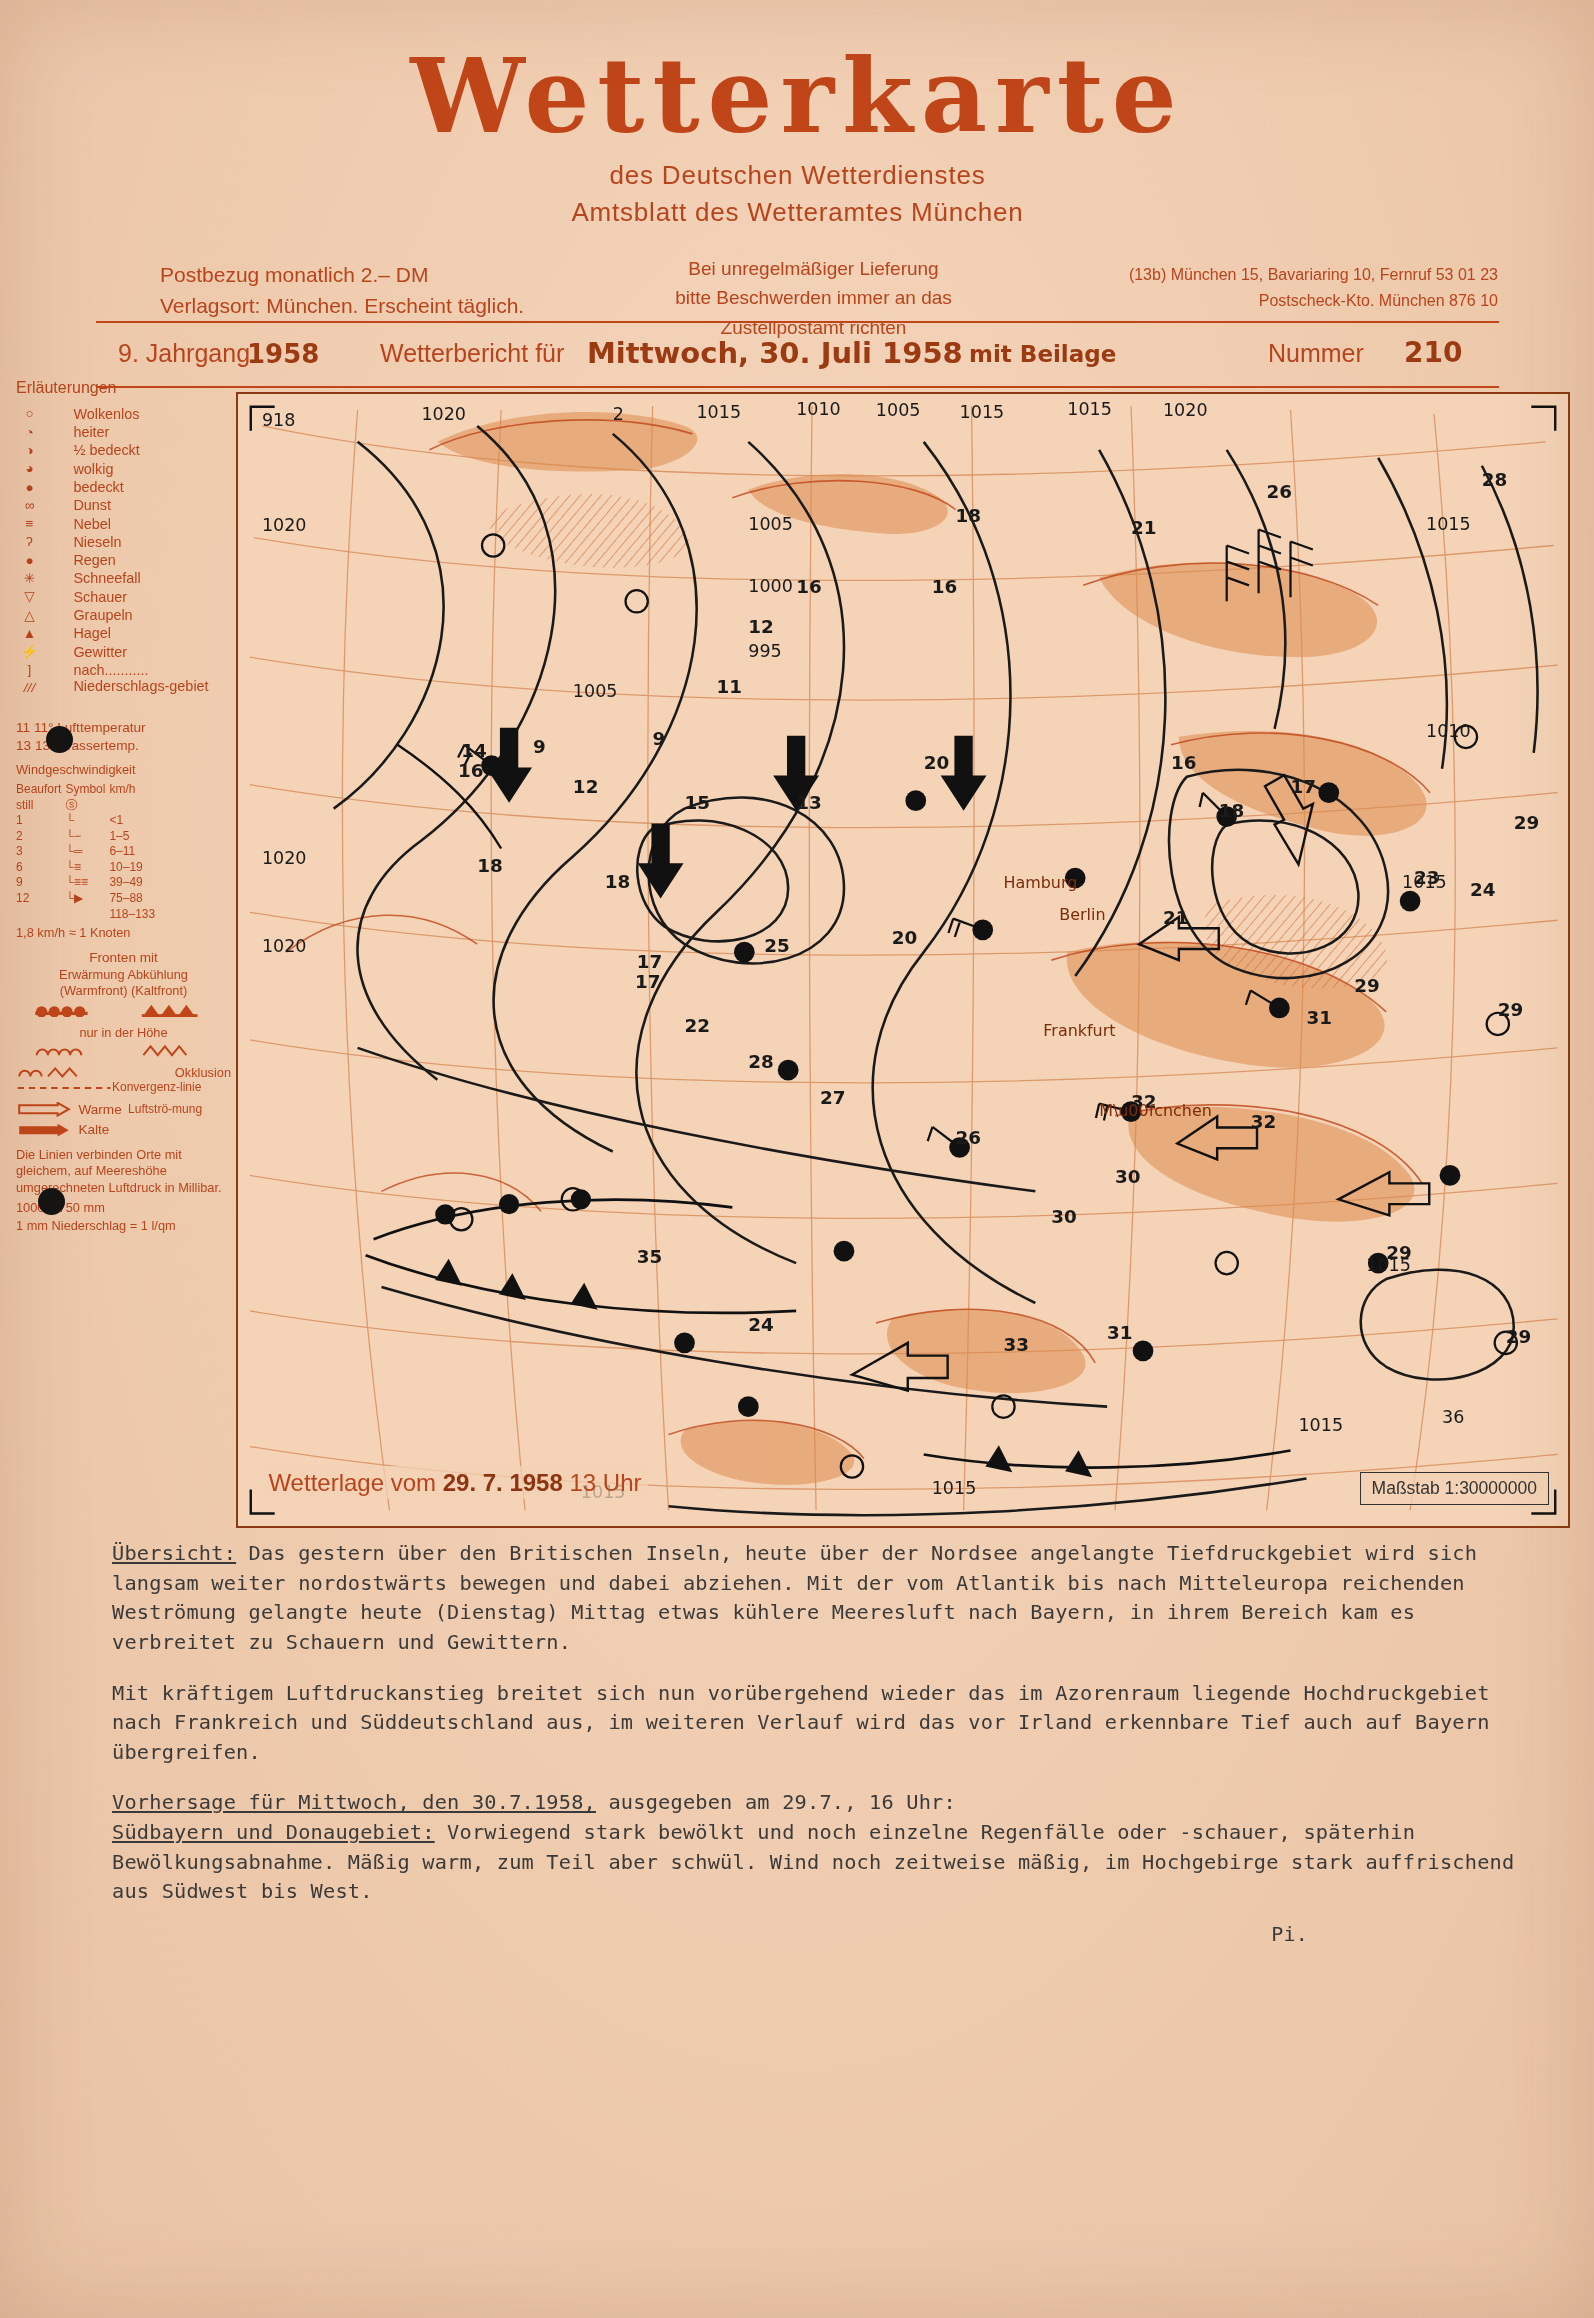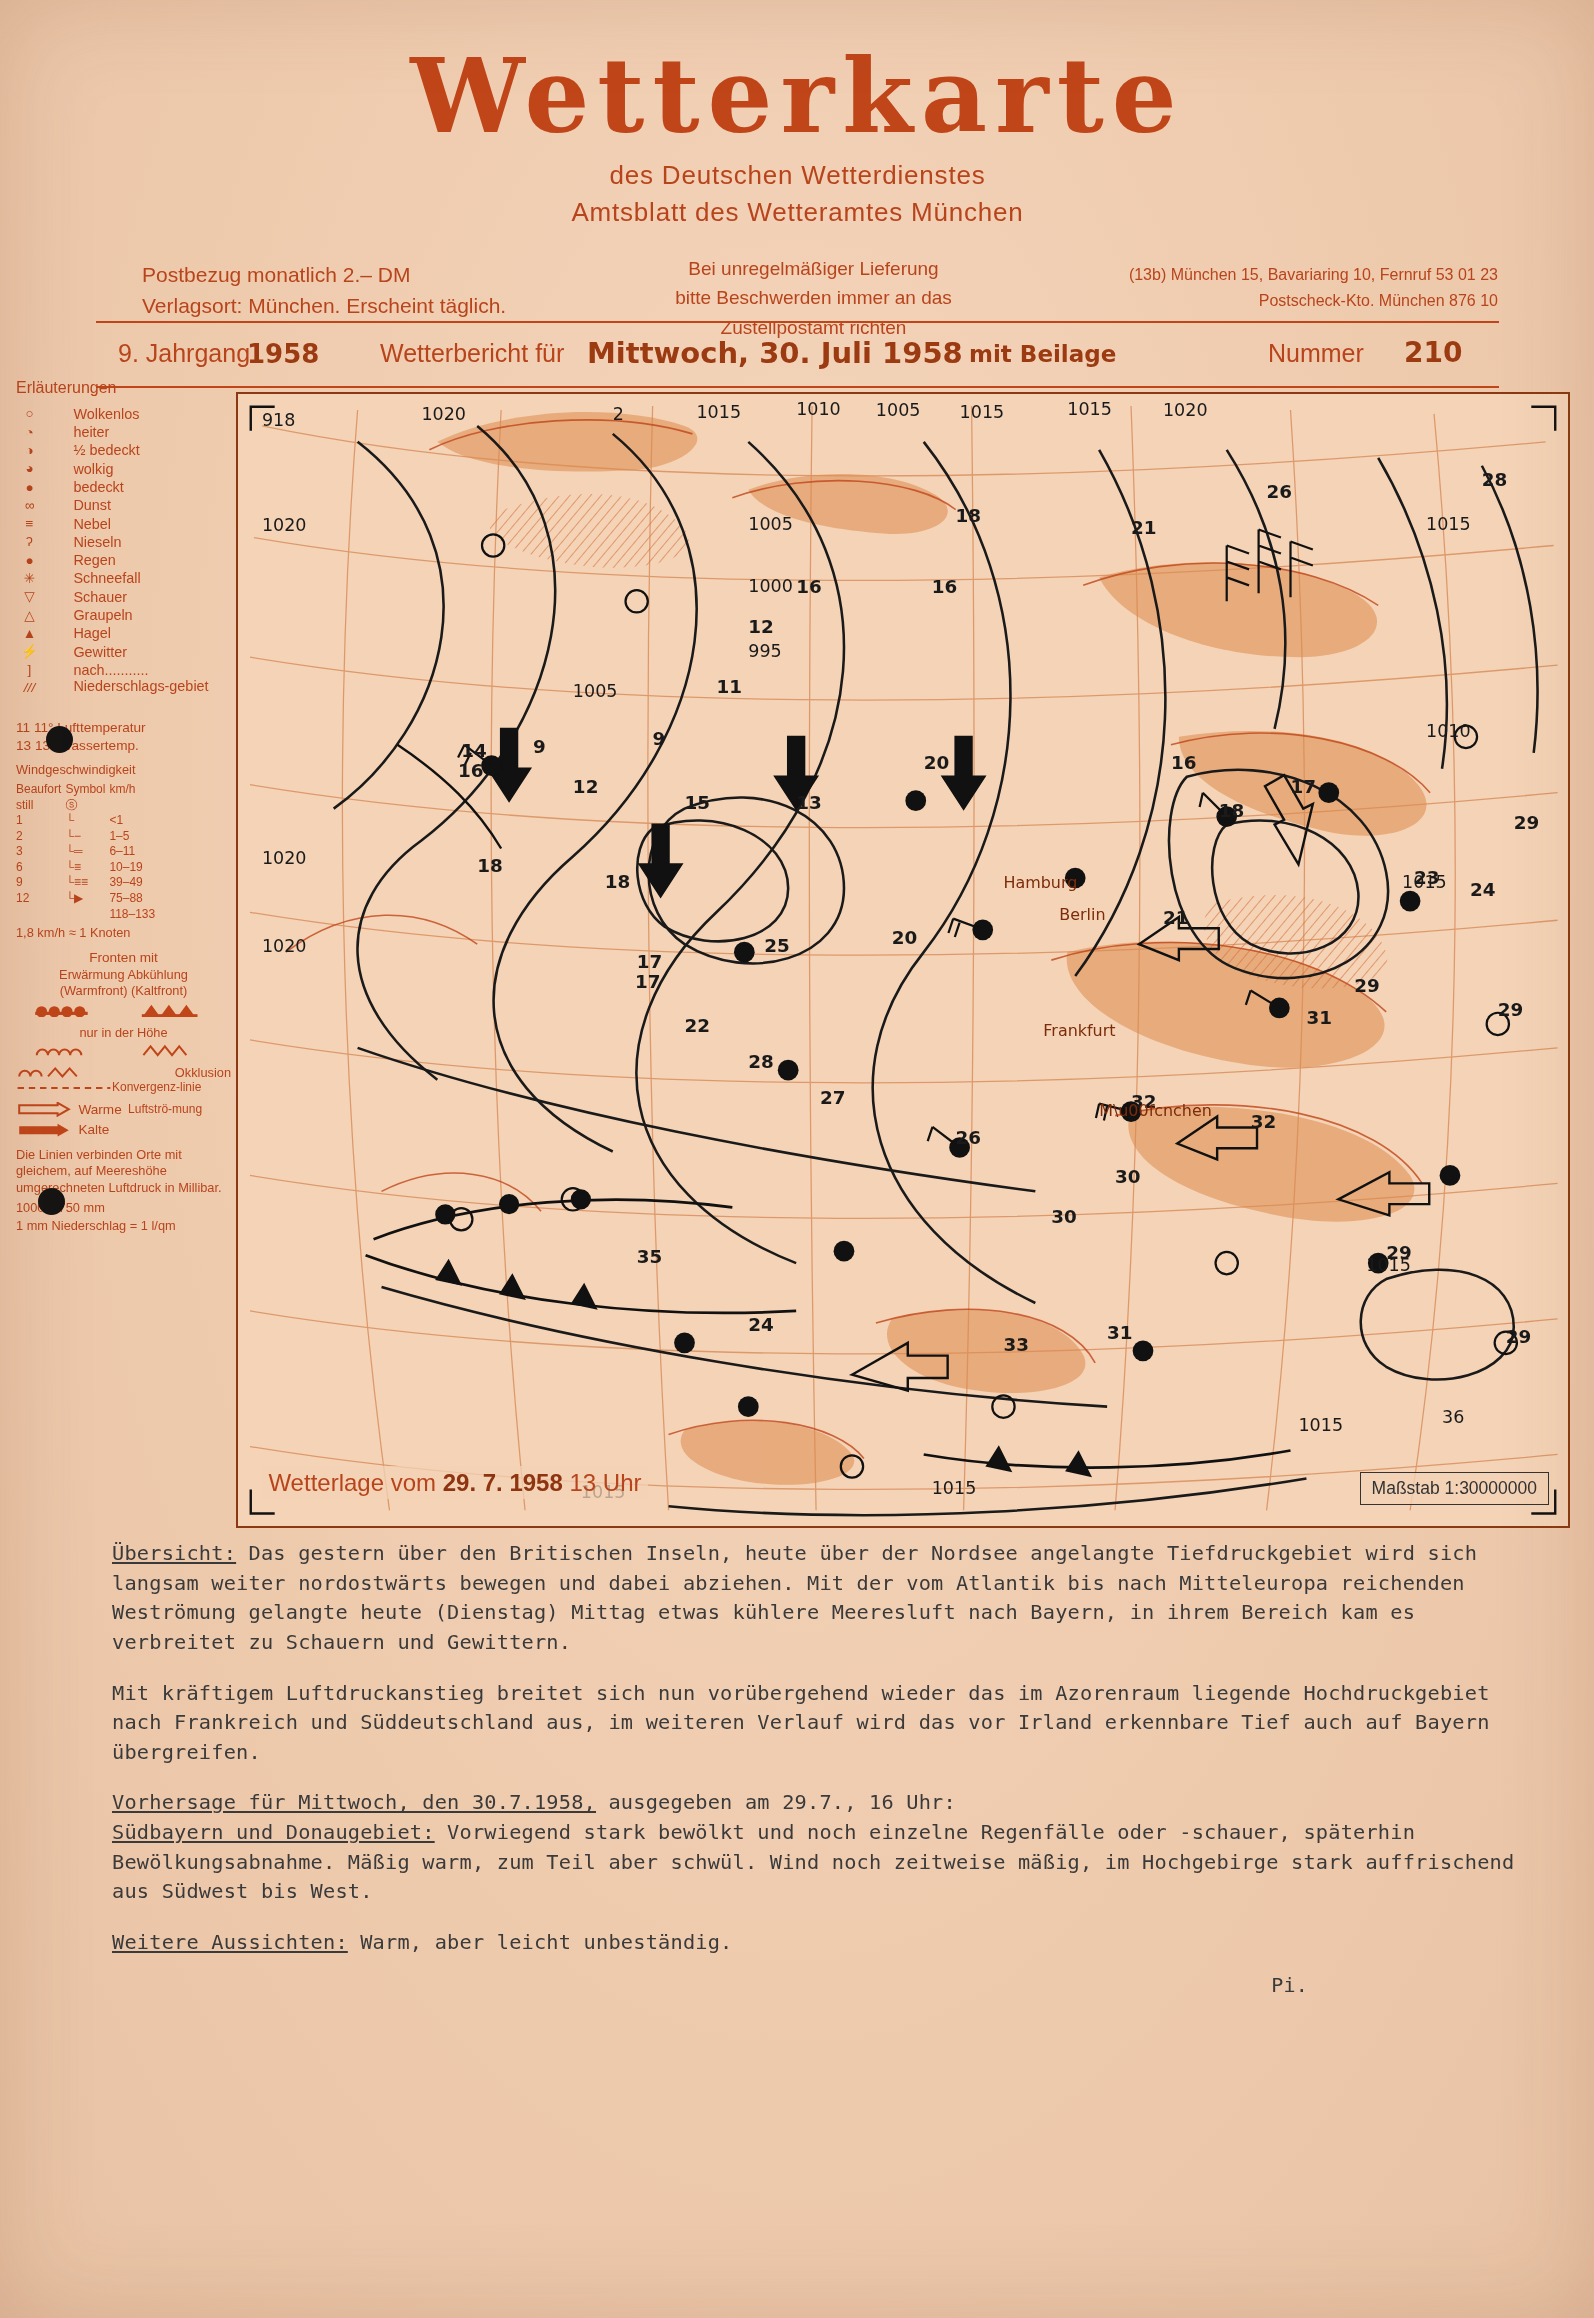"Postbezug monatlich 2.– DM" .info-left { left: 142px -> 160px }
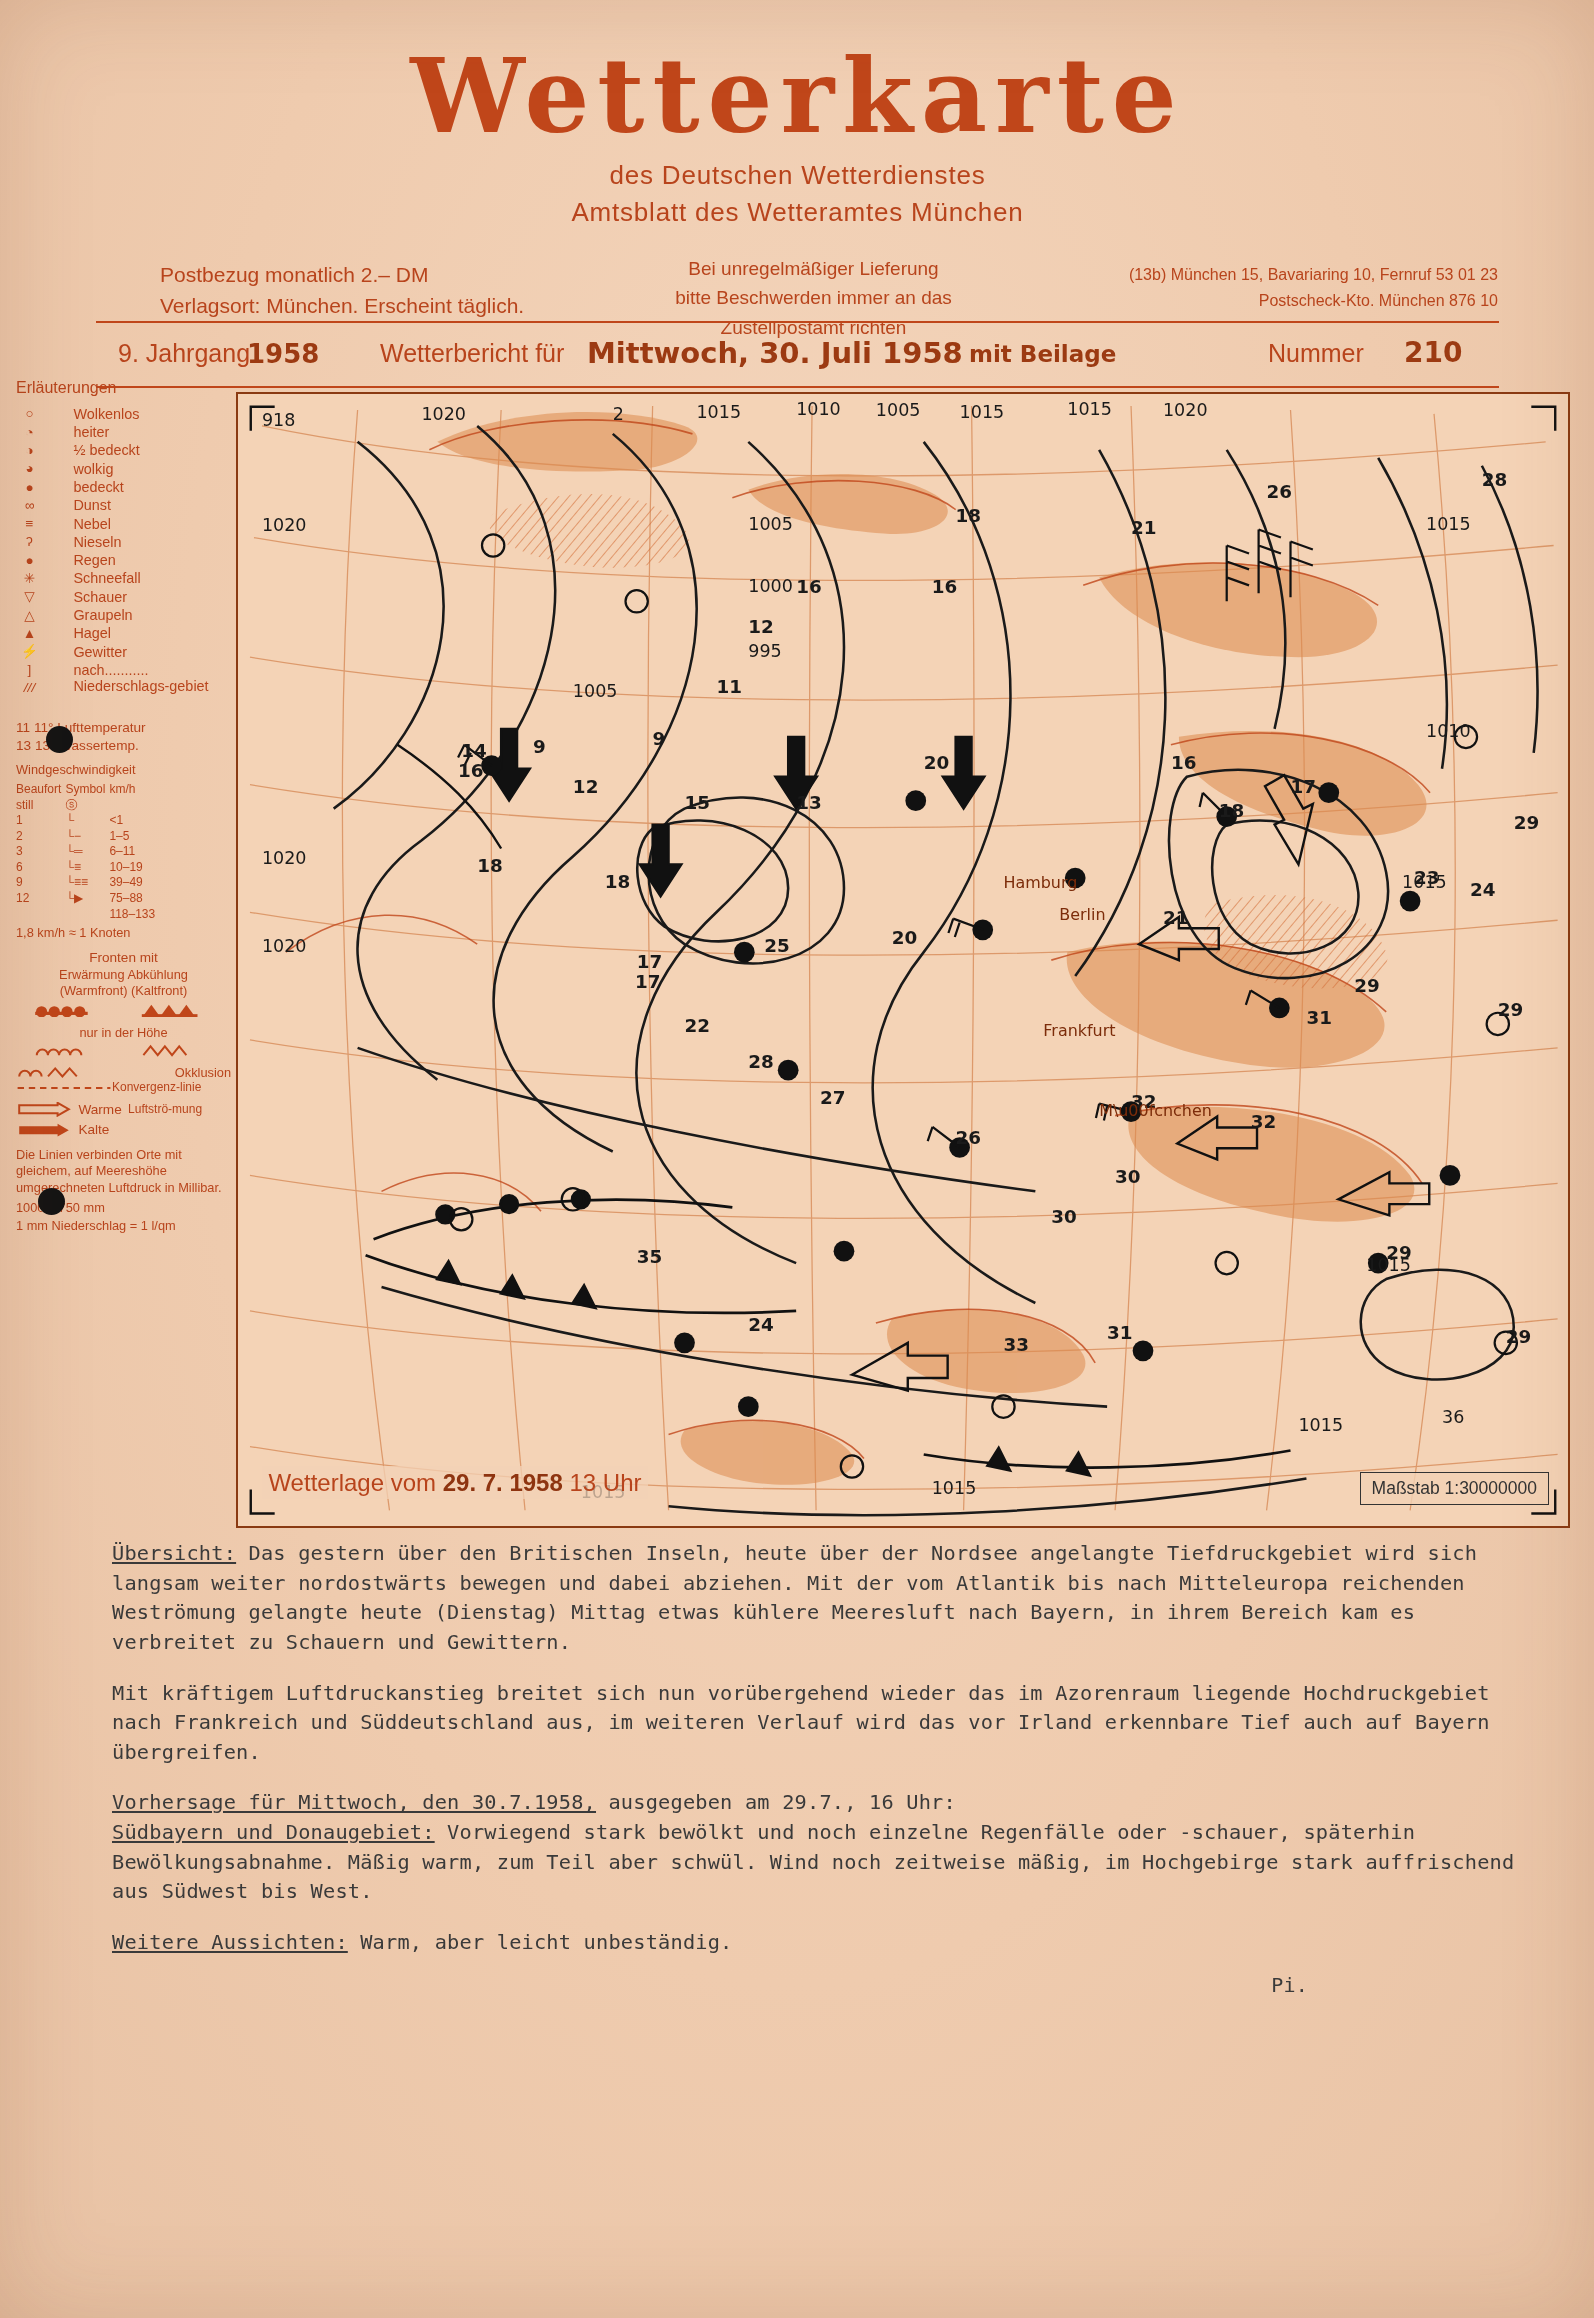"Weitere Aussichten: Warm, aber leicht" p { html: <p> <span>Weitere Aussichten:</span><span> Warm, aber leicht unbeständig.</span> </p> -> none }
